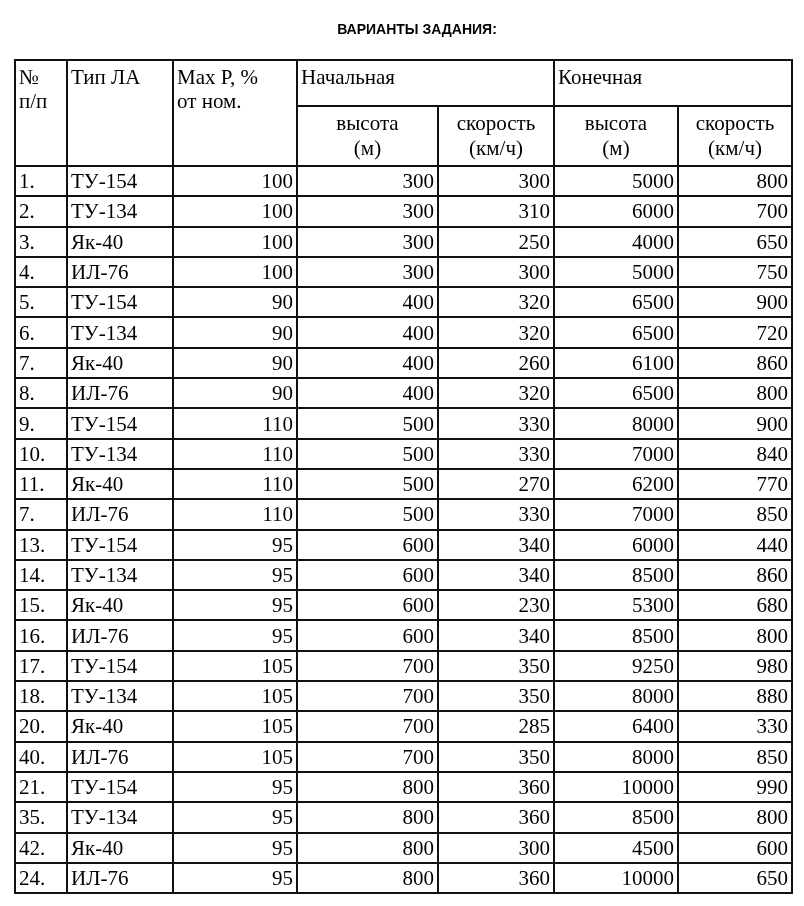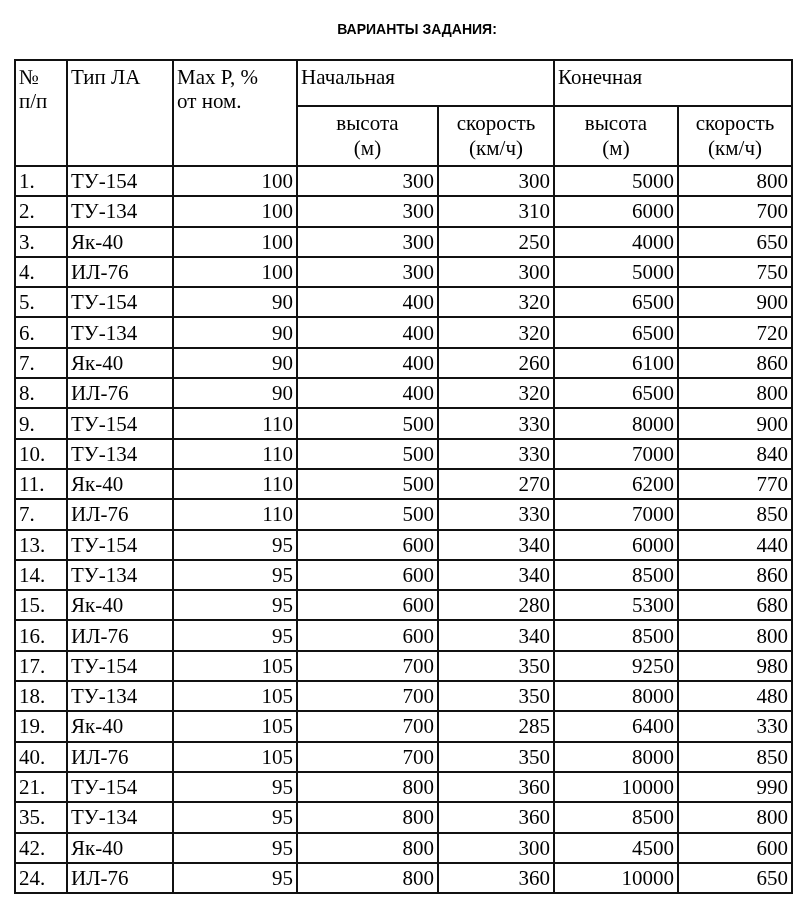"280" td.val { text: 280 -> 230 }
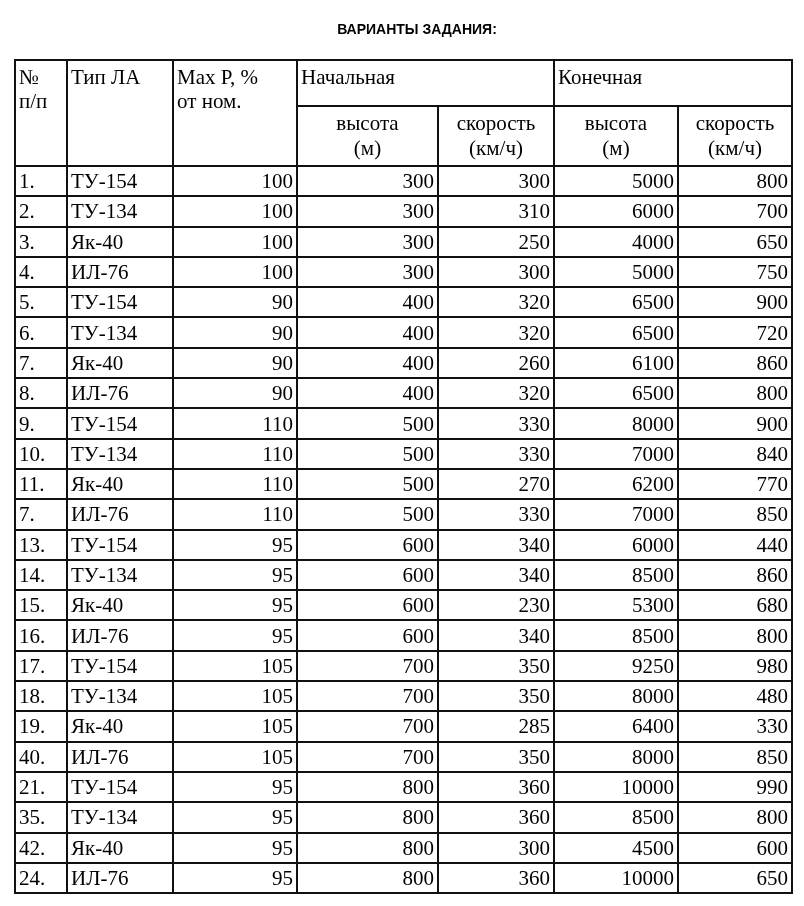"480" td.val { text: 480 -> 880 }
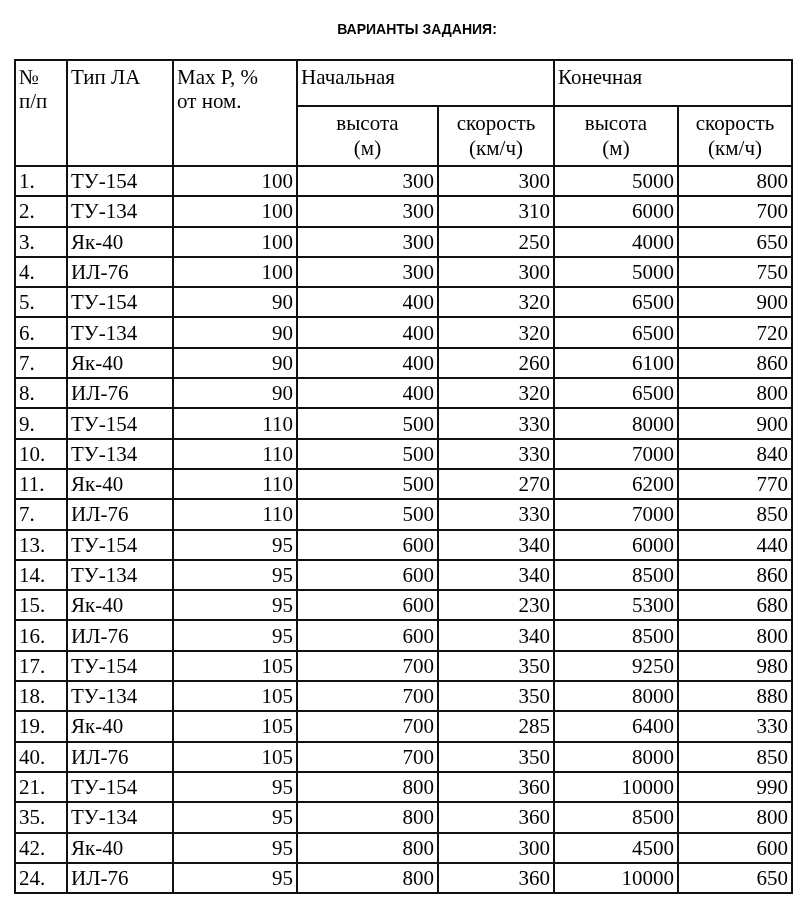"19." td.num { text: 19 -> 20 }
